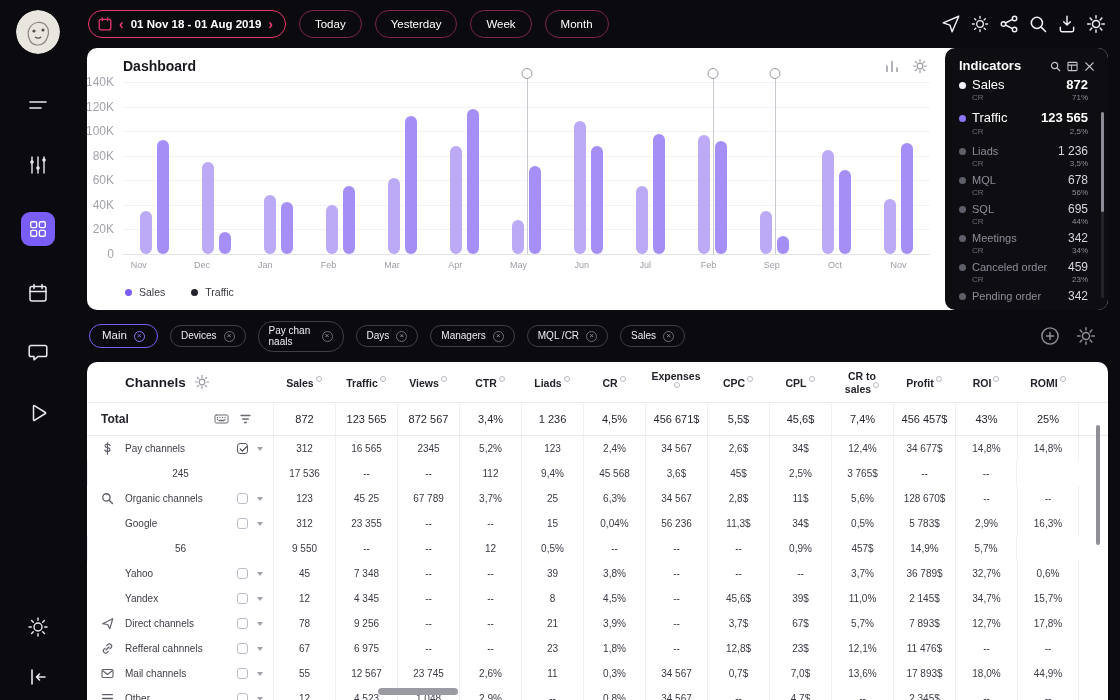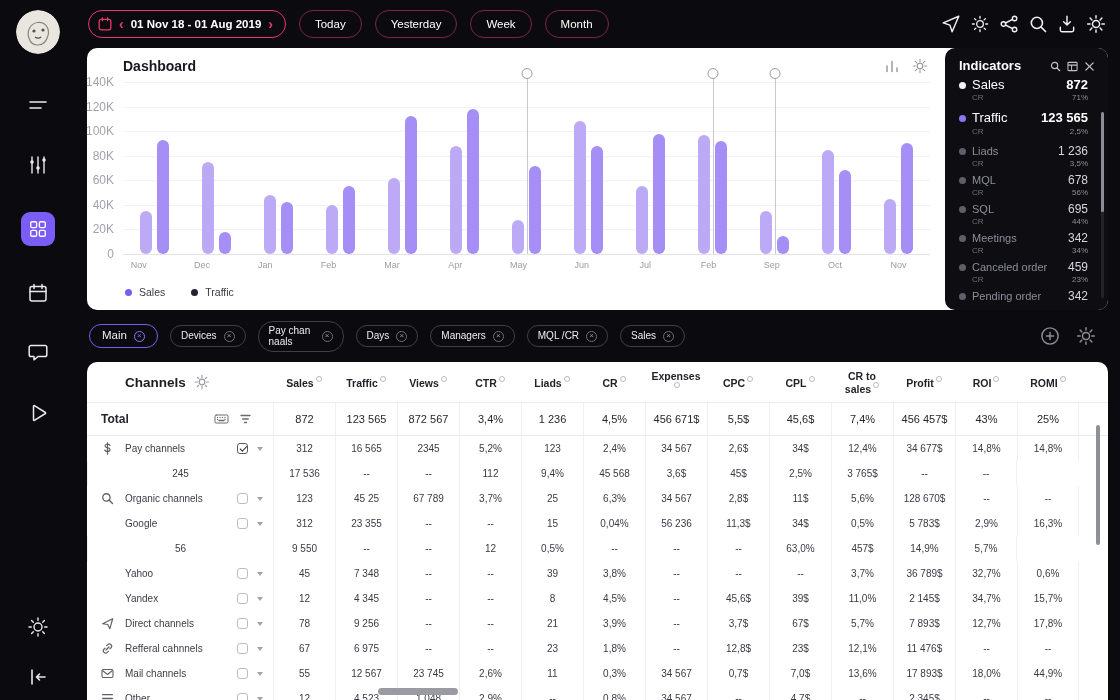"63,0%" div.cell { text: 63,0% -> 0,9% }
